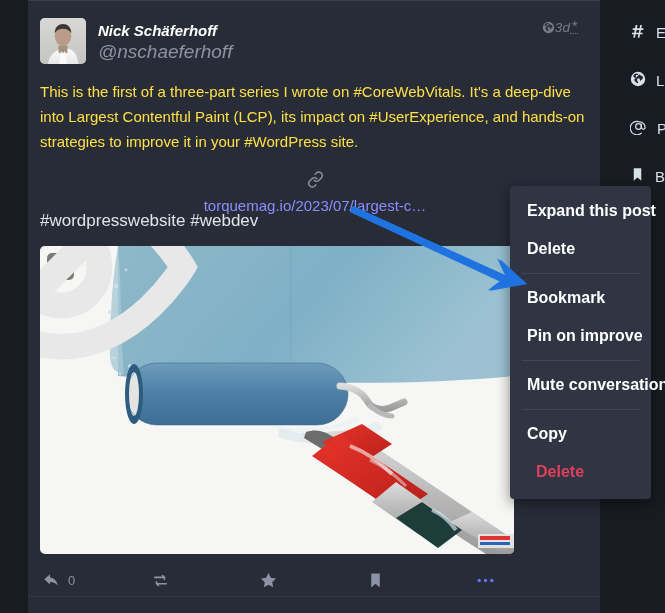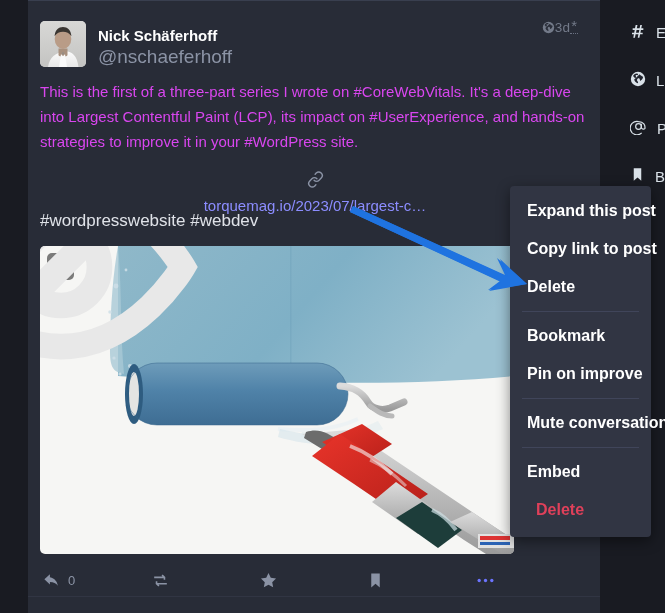"Nick Schäferhoff" .status-head { align-items: flex-end -> center; font-style: none -> italic }
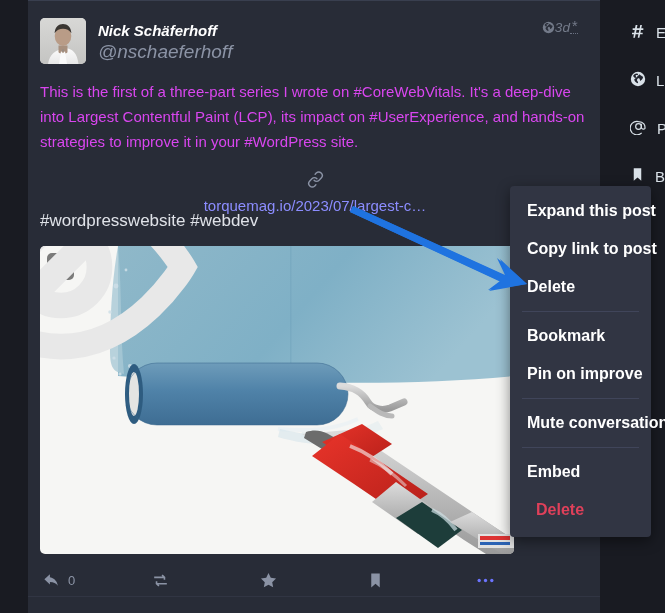"This is the first of" .status-body { color: #d946ef -> #fde047 }
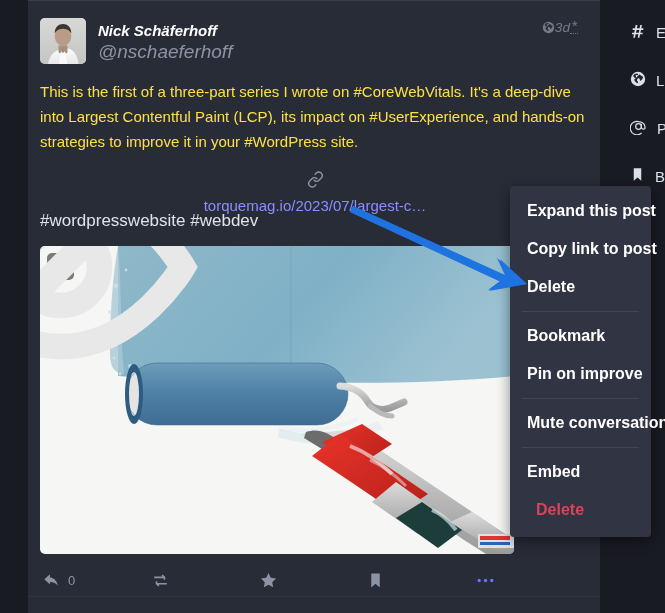"Copy link to post" div.menu-item { html: <div>Copy link to post</div> -> none }
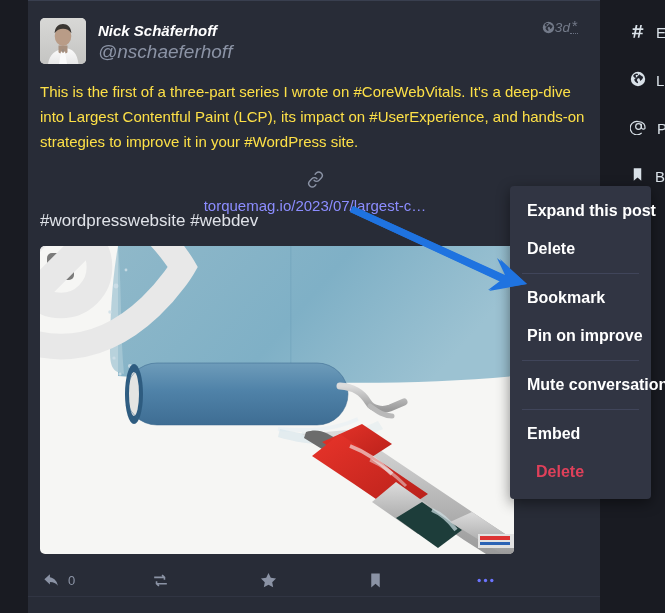"Embed" div.menu-item { text: Embed -> Copy }
